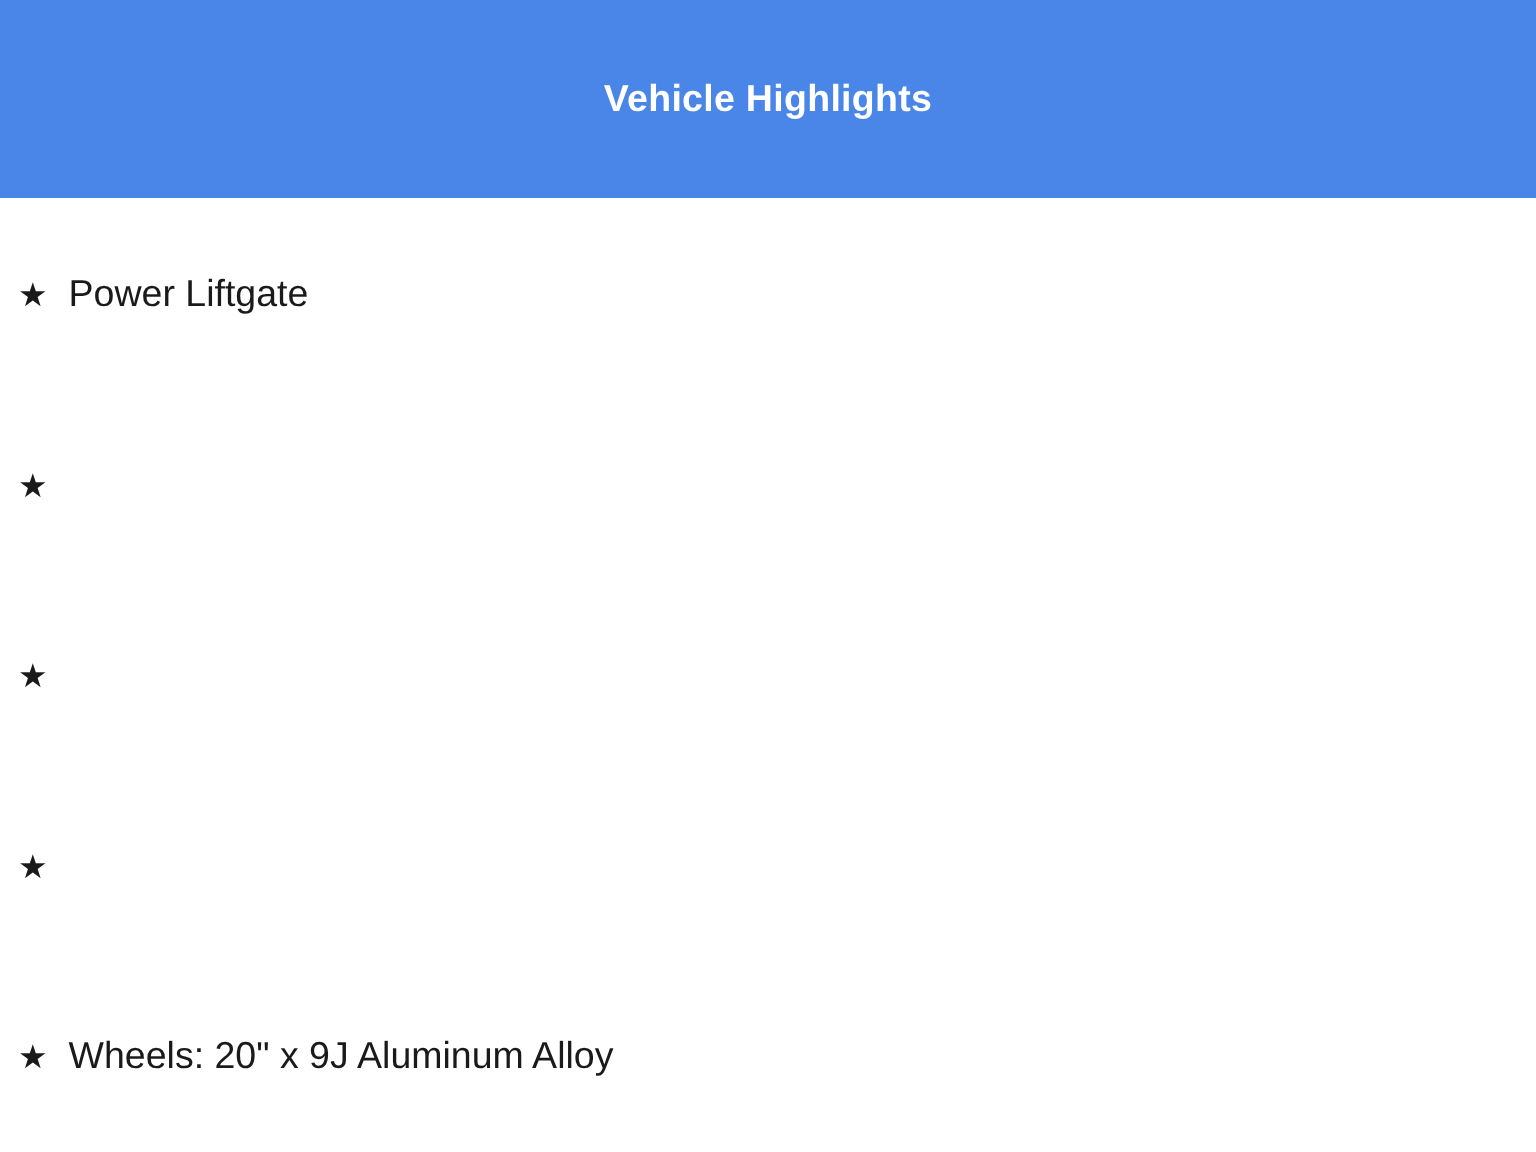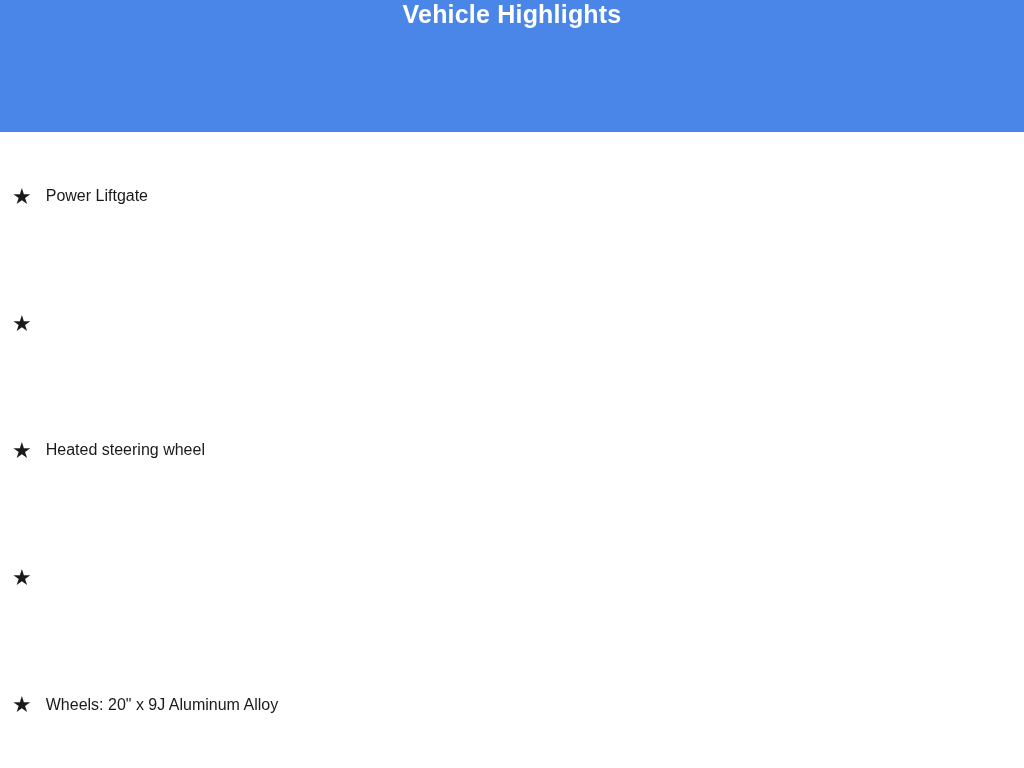"Vehicle Highlights" .header { align-items: flex-start -> center }
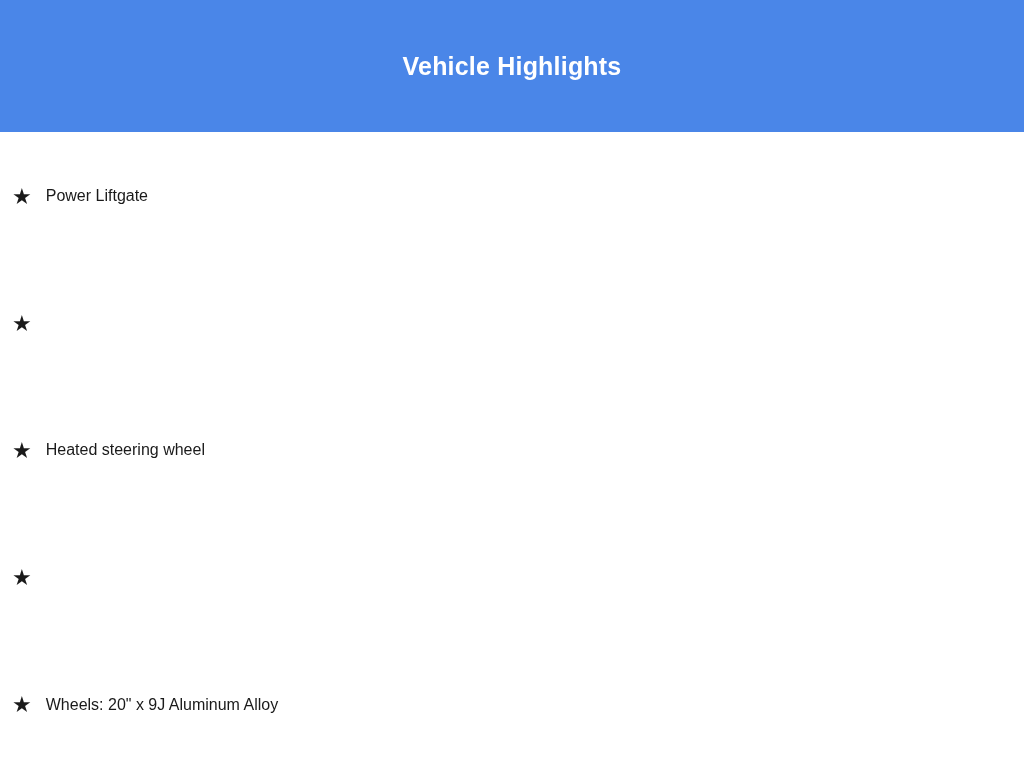"Power Liftgate" .label { font-size: 16px -> 25px }
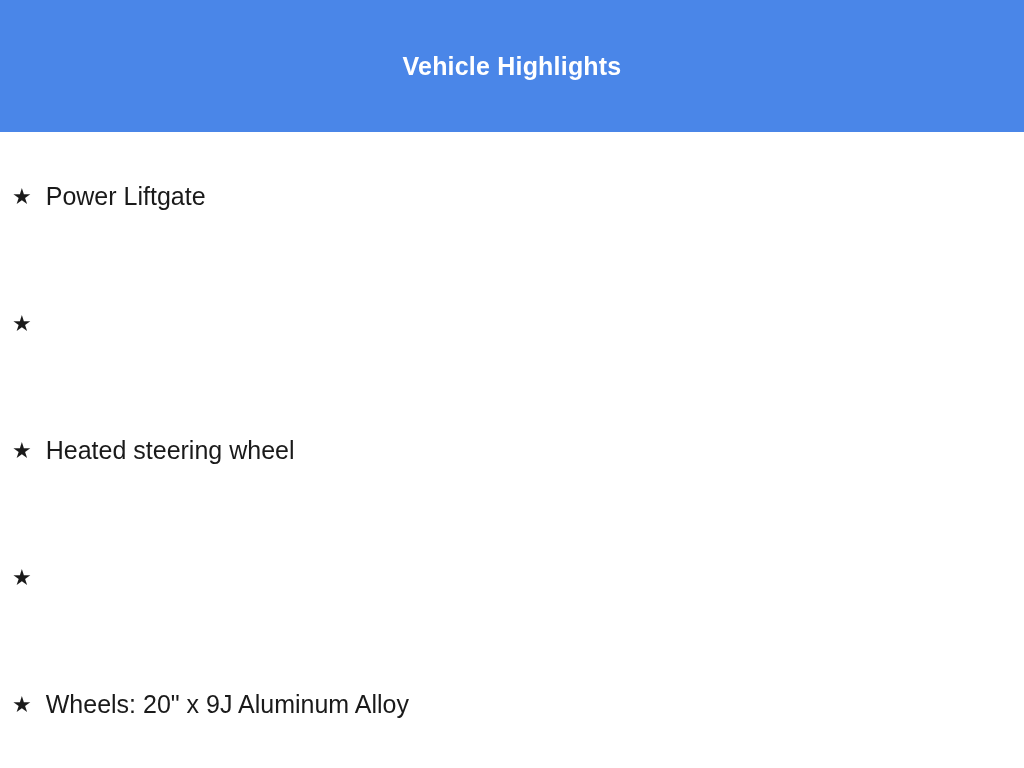"Heated steering wheel" span.label { html: <span>Heated steering wheel</span> -> none }
